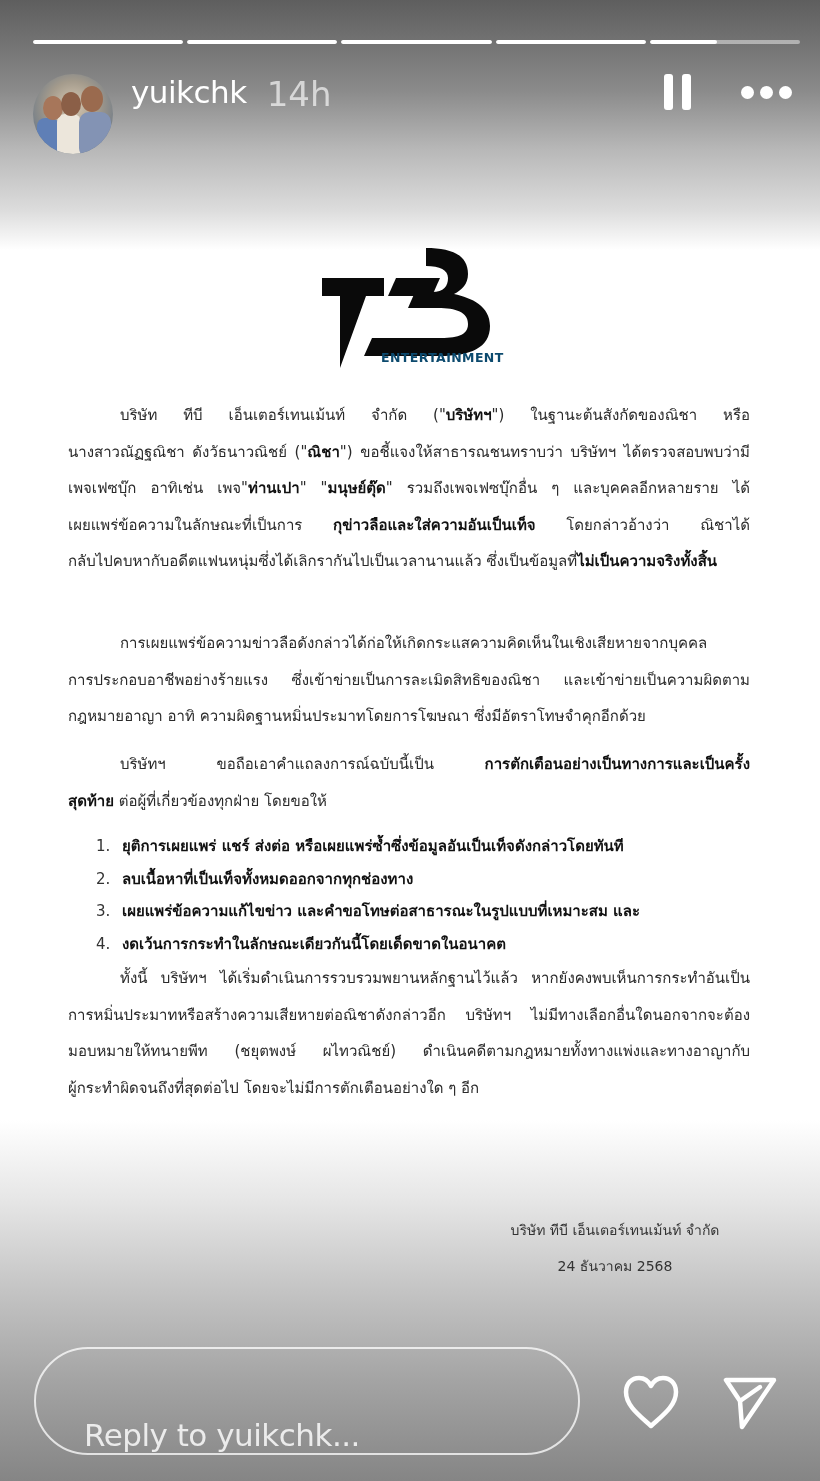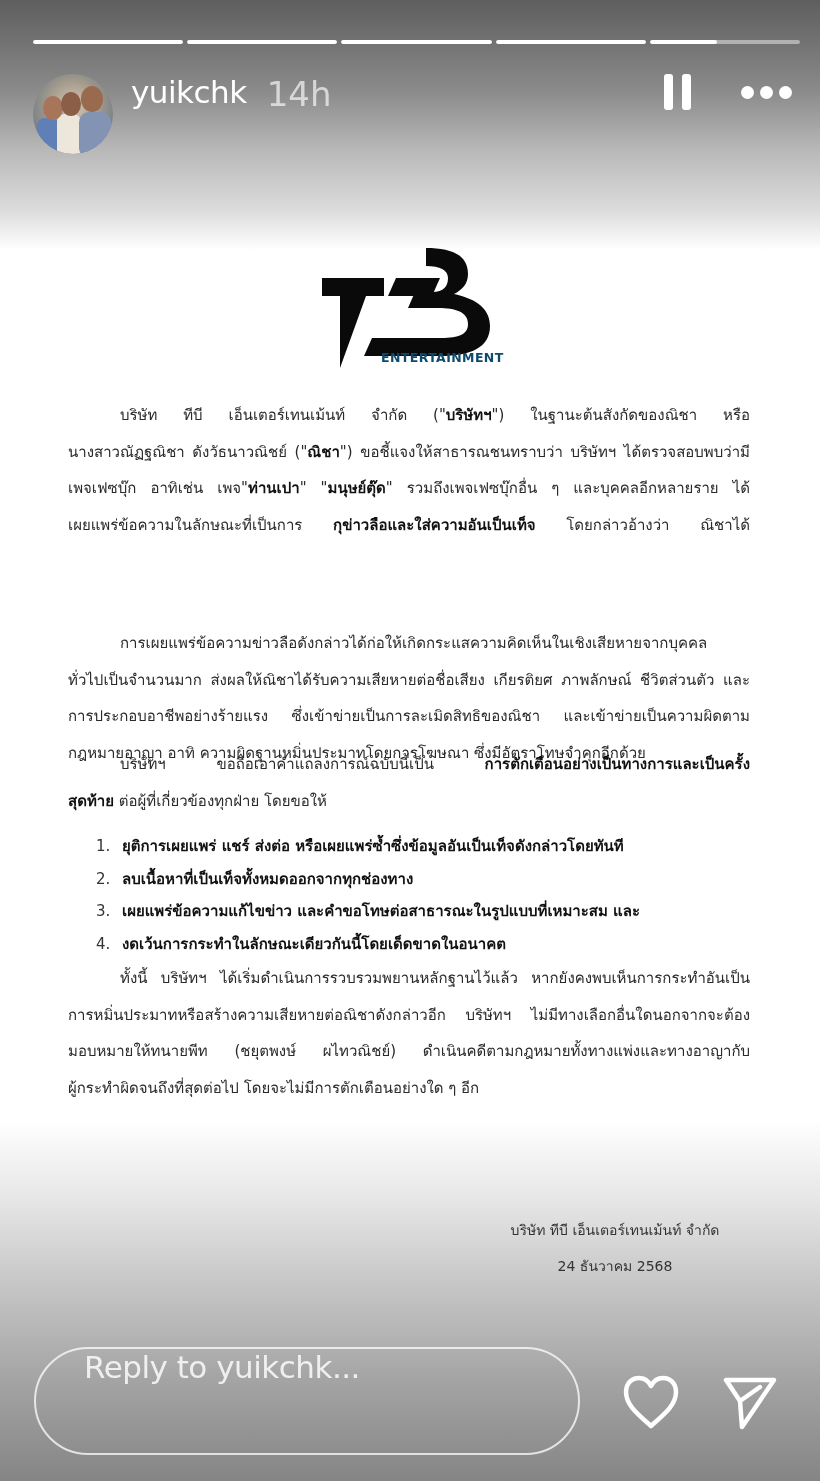"กลับไปคบหากับอดีตแฟนหนุ่มซึ่งได้เลิกรากั" span.line { html: none -> <span><span>กลับไปคบหากับอดีตแฟนหนุ่มซึ่งได้เลิกรากันไปเป็นเวลานานแล้ว ซึ่งเป็นข้อมูลที่</span><span>ไม่เป็นความจริงทั้งสิ้น</span></span> }
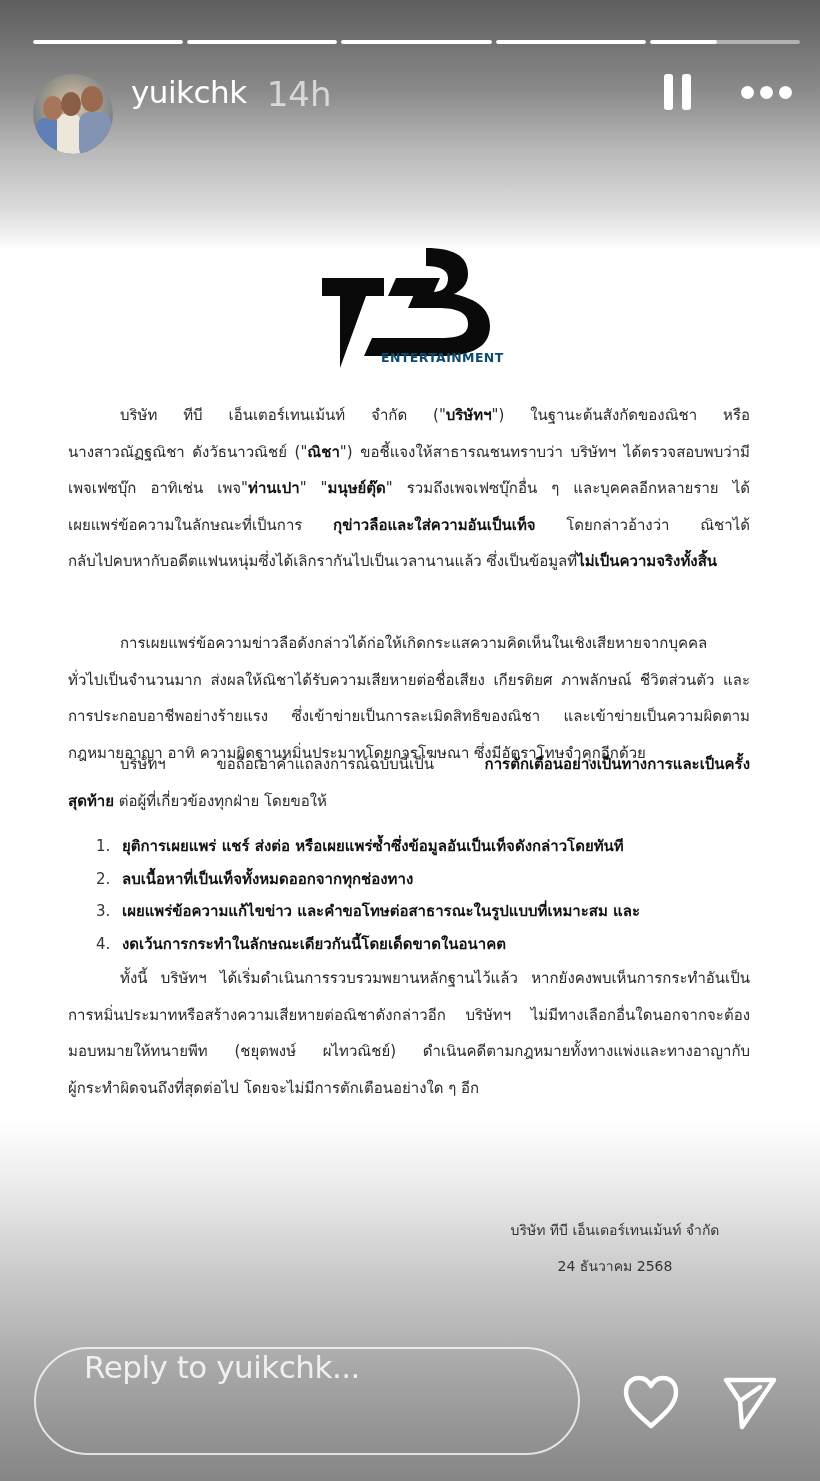"ทั่วไปเป็นจำนวนมาก" span.line { html: <span>ทั่วไปเป็นจำนวนมาก ส่งผลให้ณิชาได้รับความเสียหายต่อชื่อเสียง เกียรติยศ ภาพลักษณ์ ชีวิตส่วนตัว และ</span> -> none }
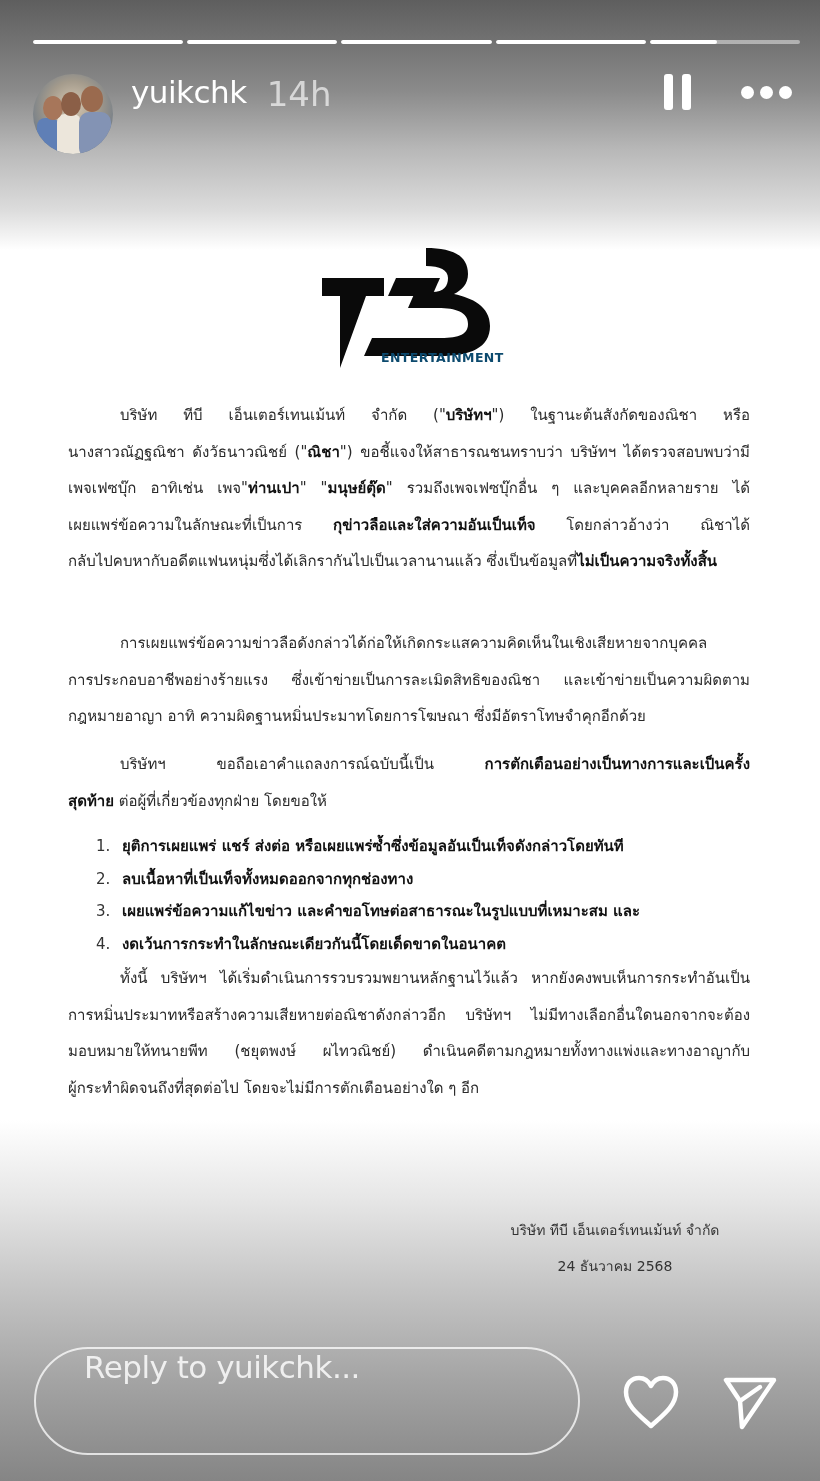"Reply to yuikchk..." .reply { align-items: flex-start -> flex-end }
